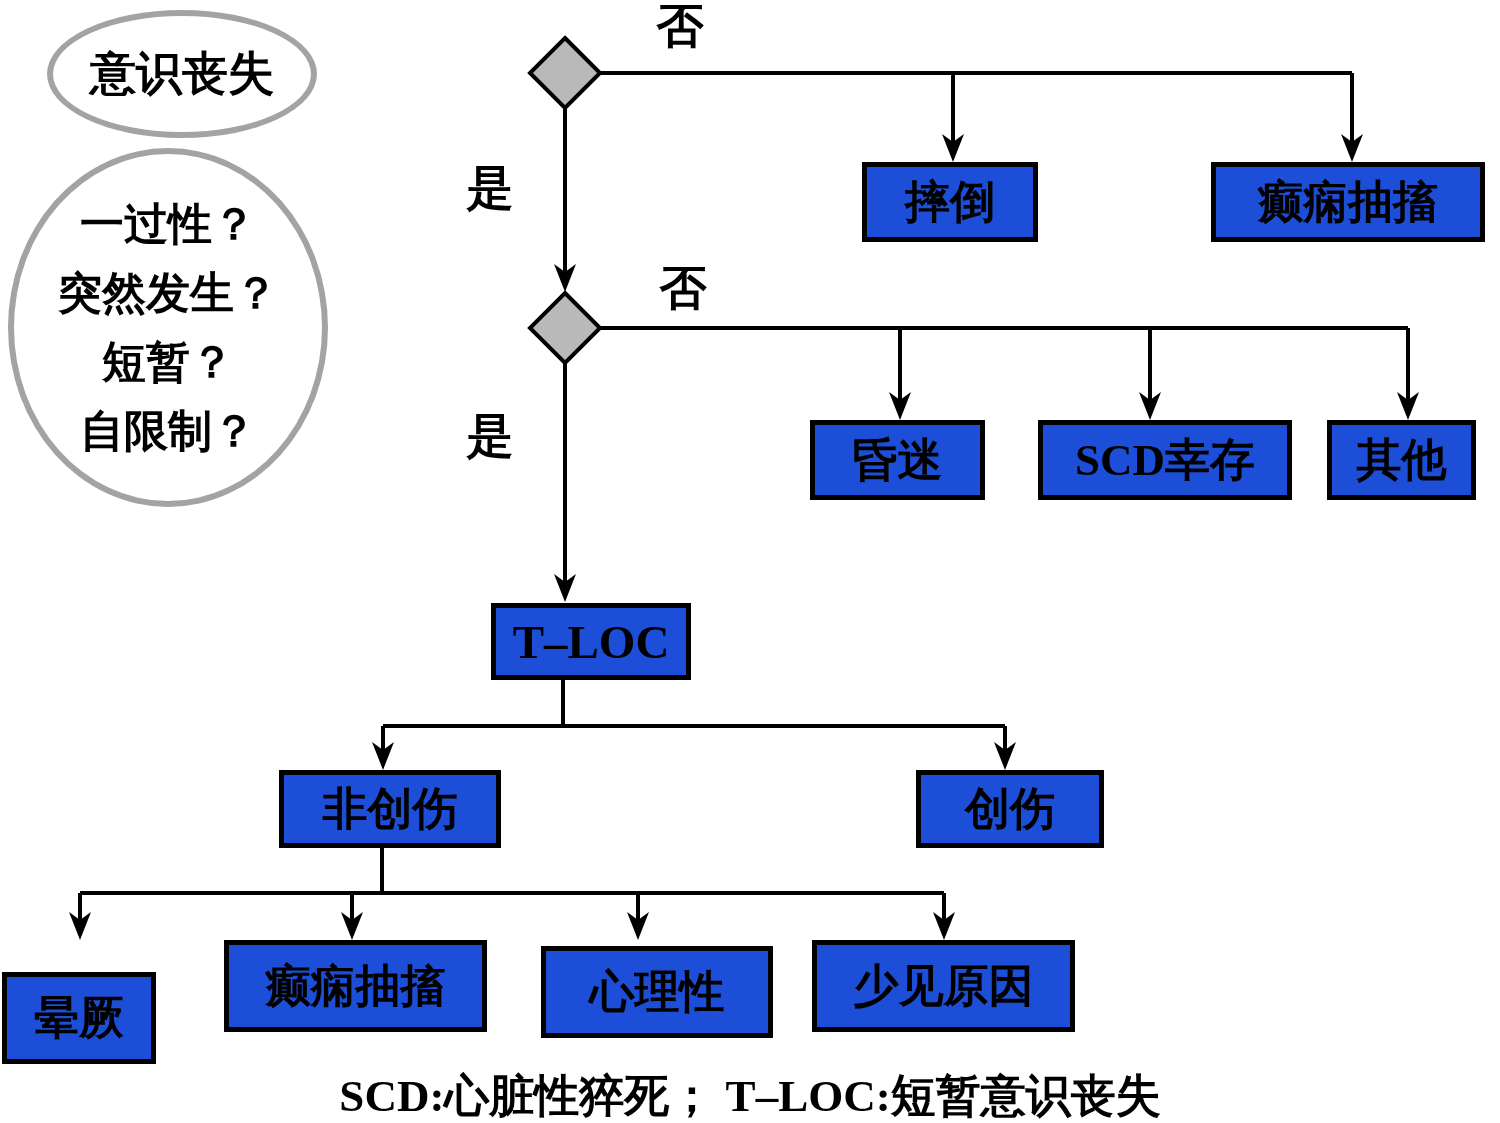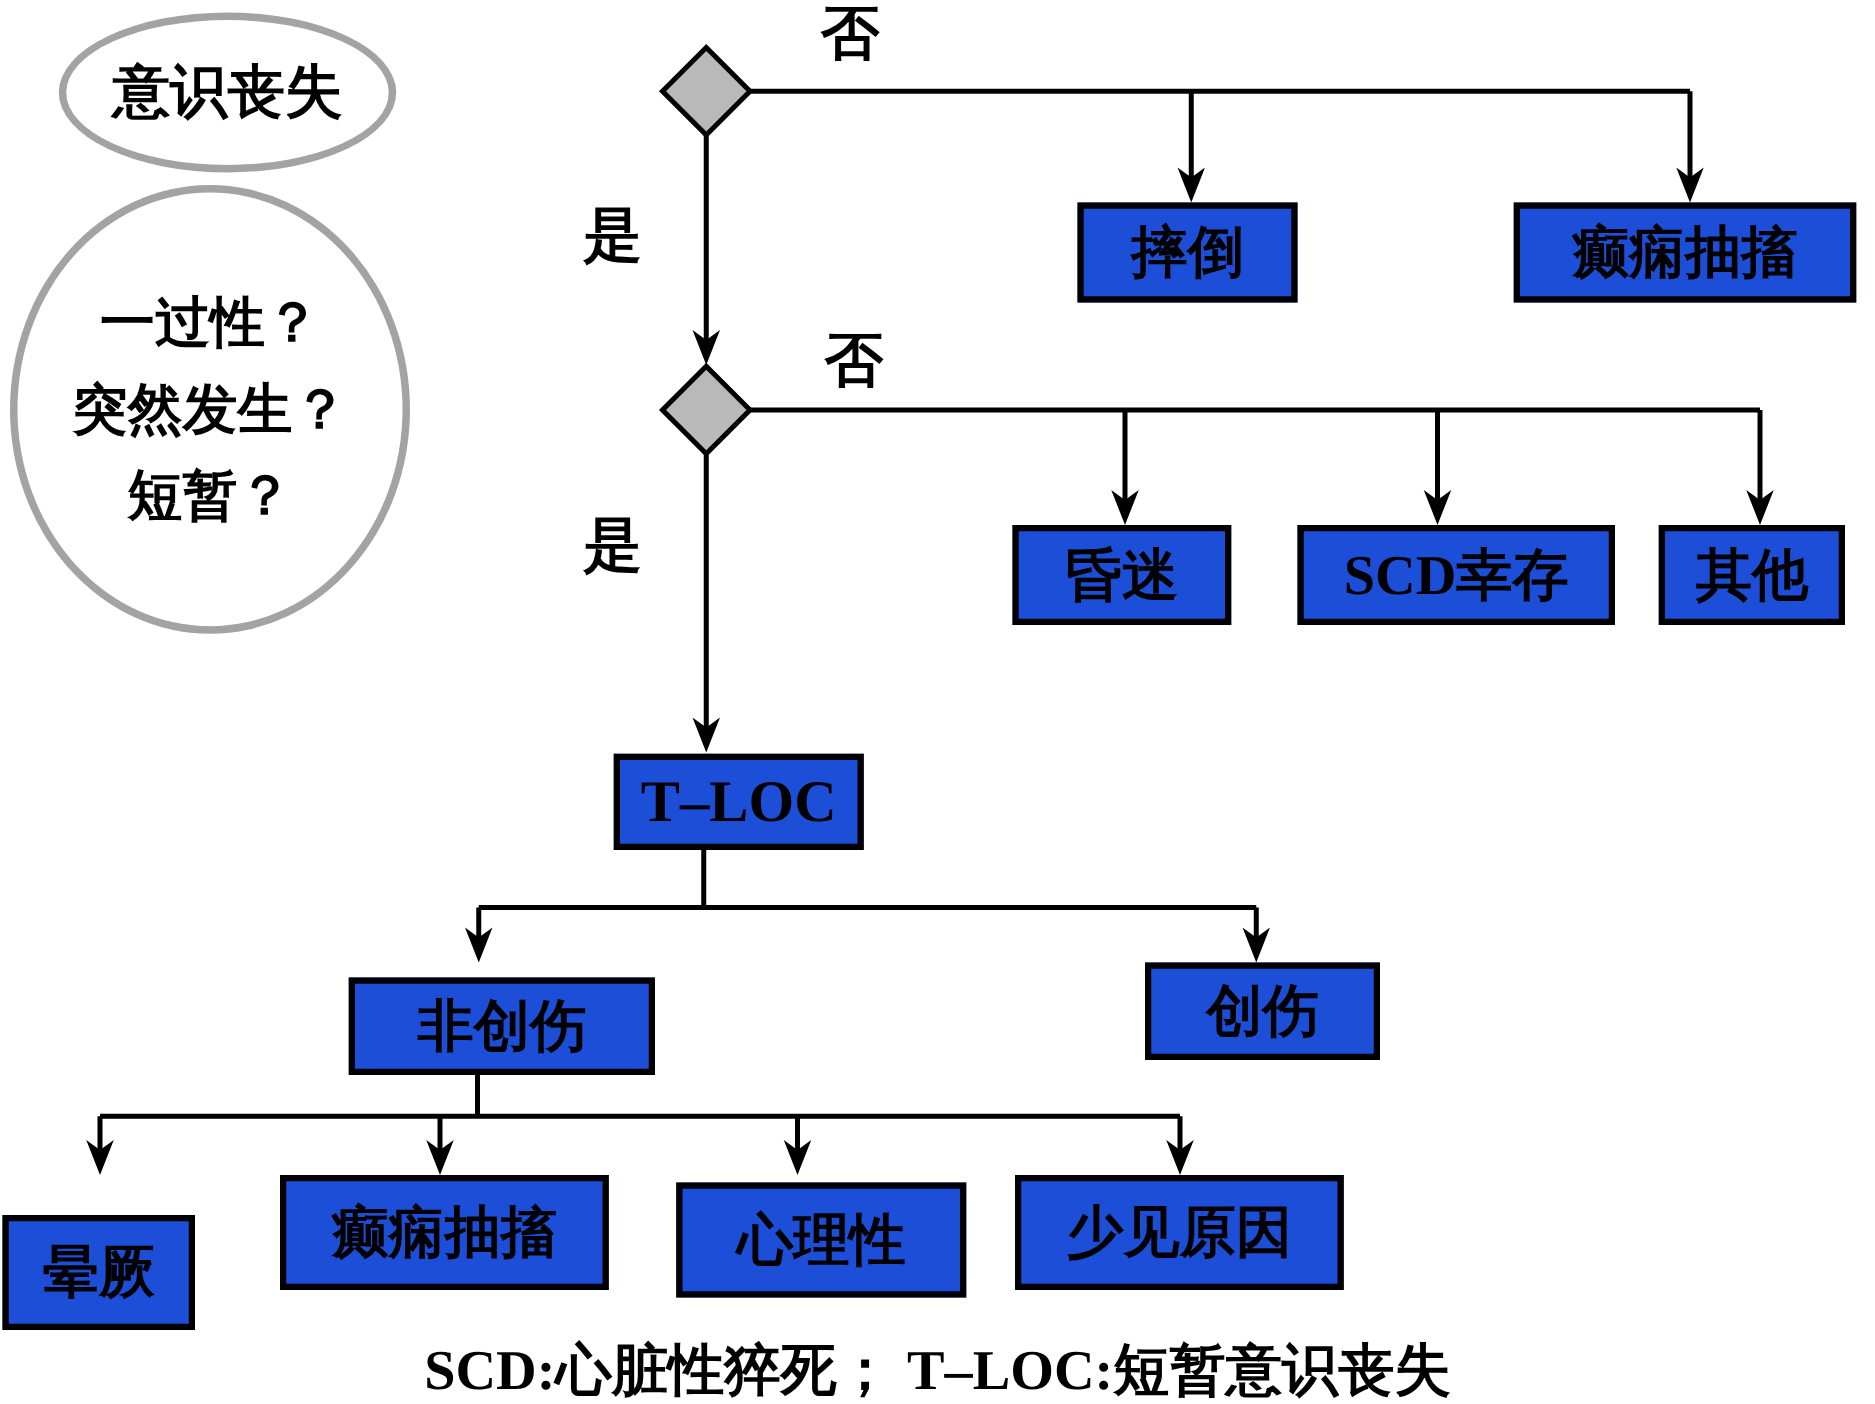"自限制？" span { html: none -> <span>自限制？</span> }
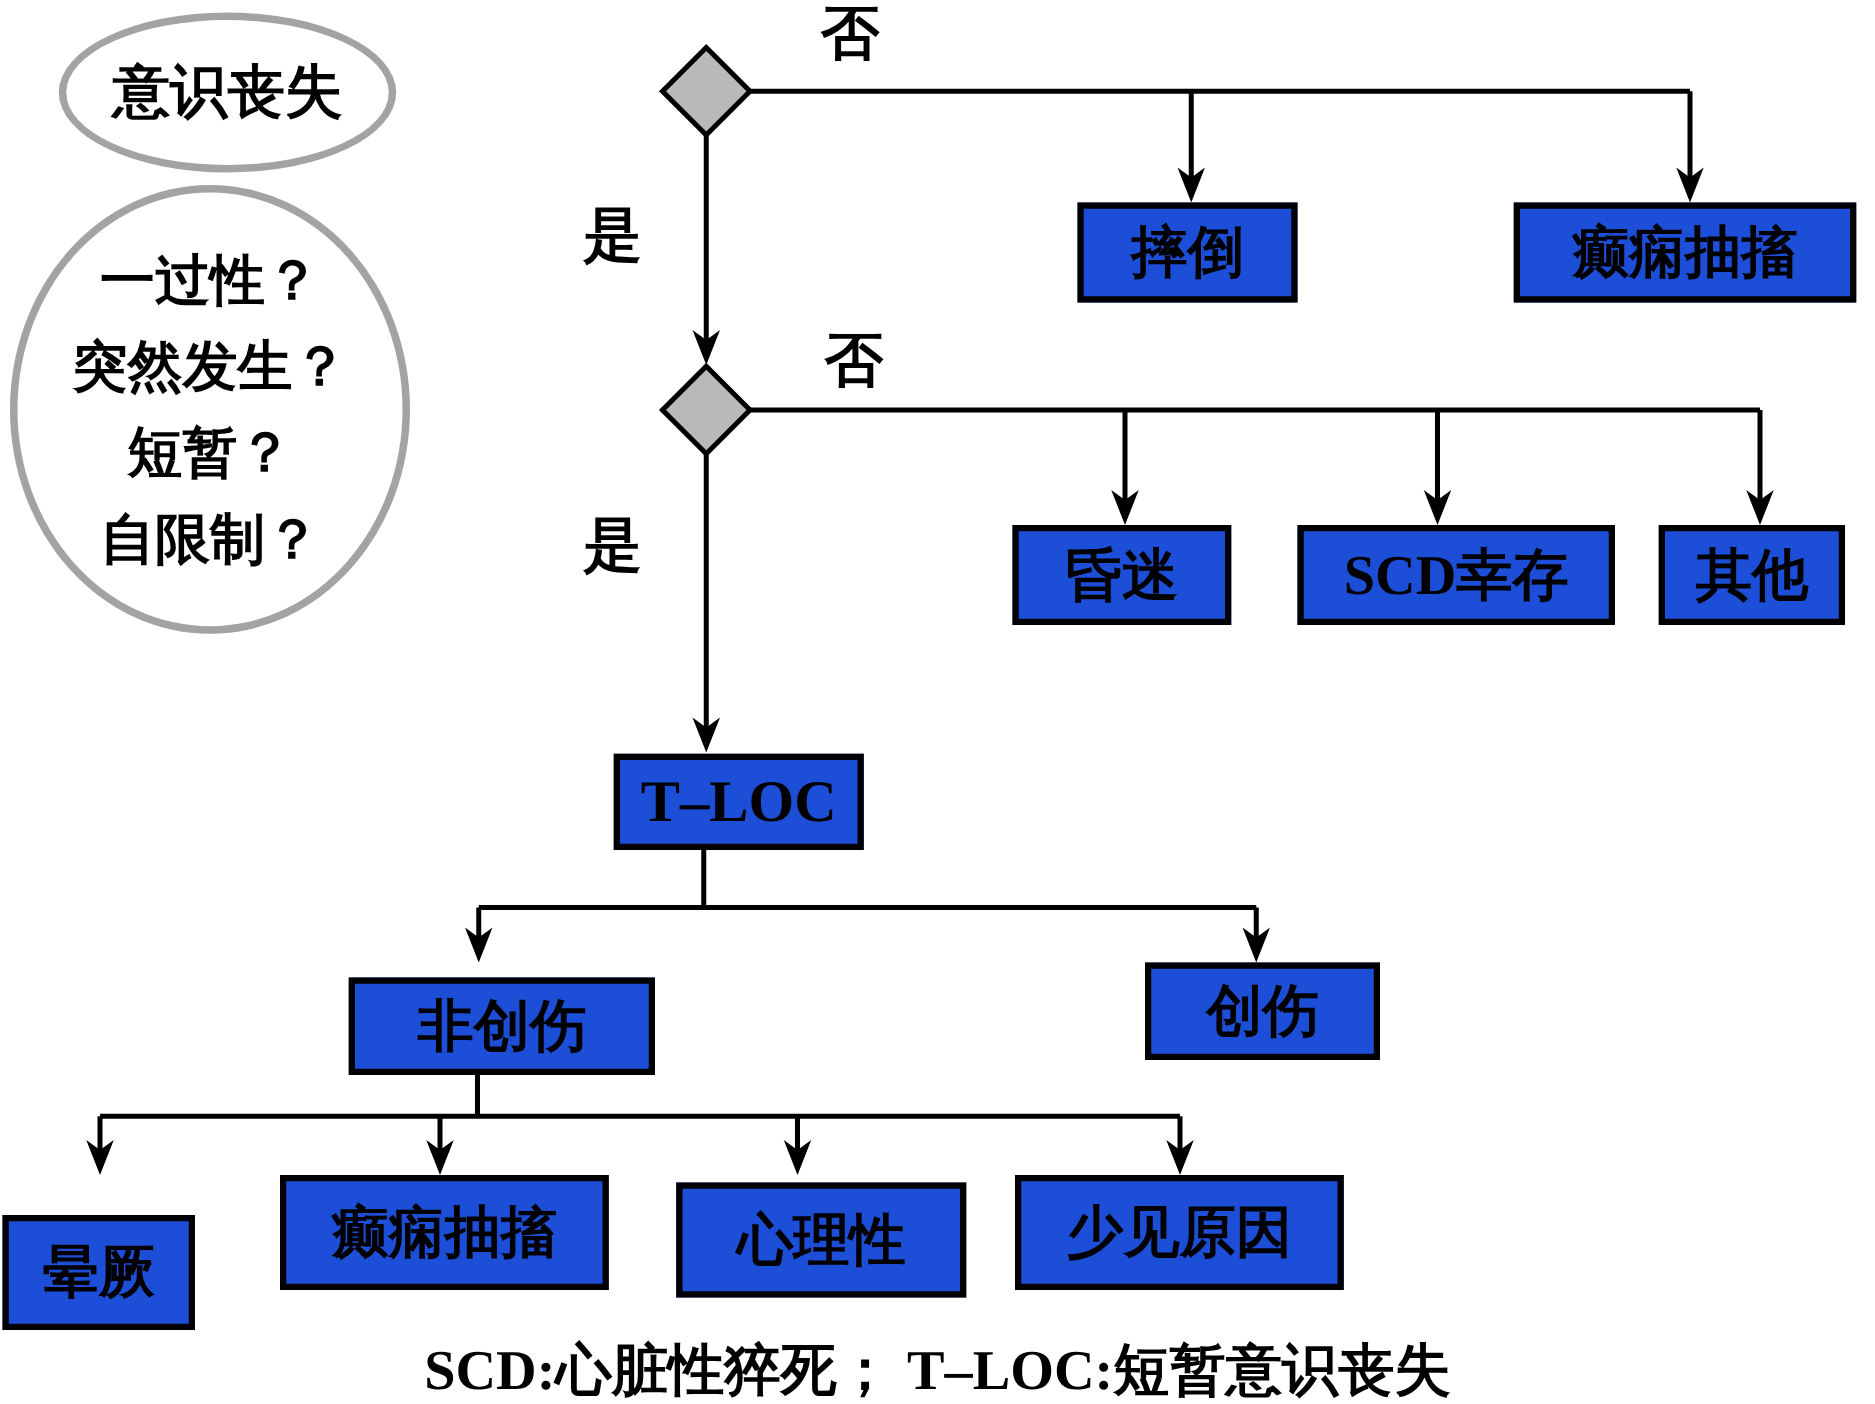"非创伤" .box-nontrauma { margin-top: 12px -> none; width: 245px -> 222px }
